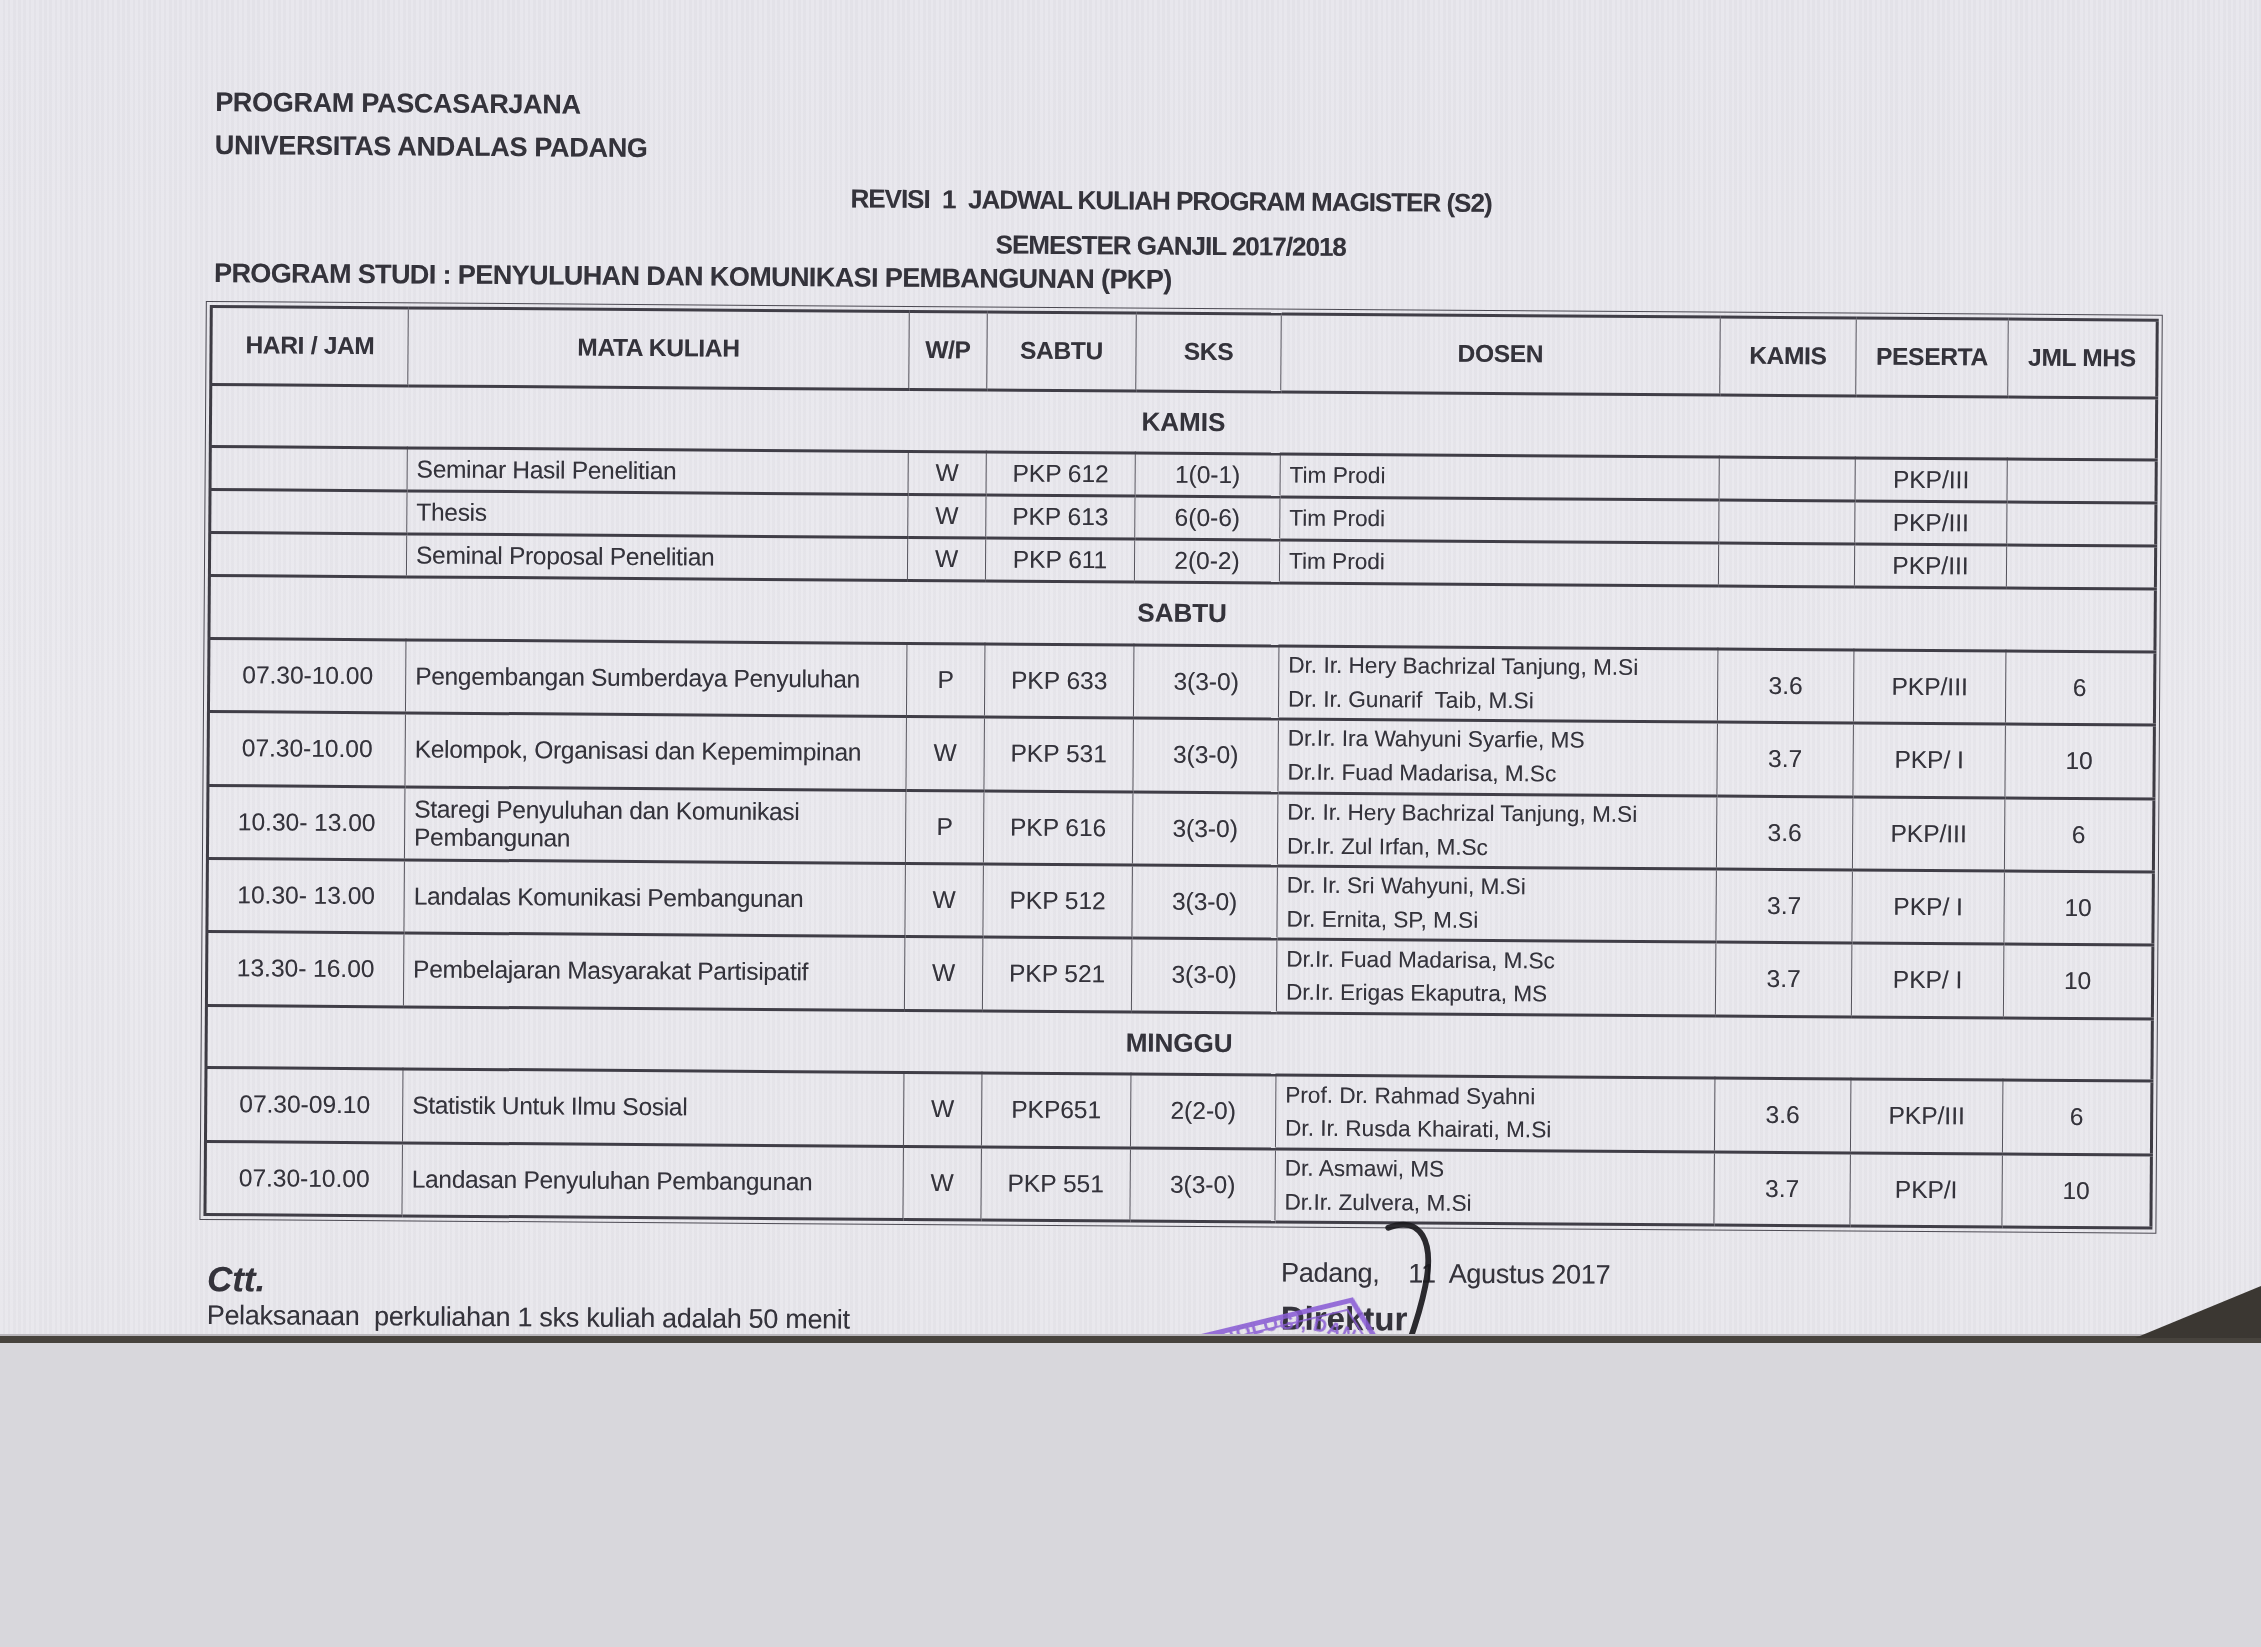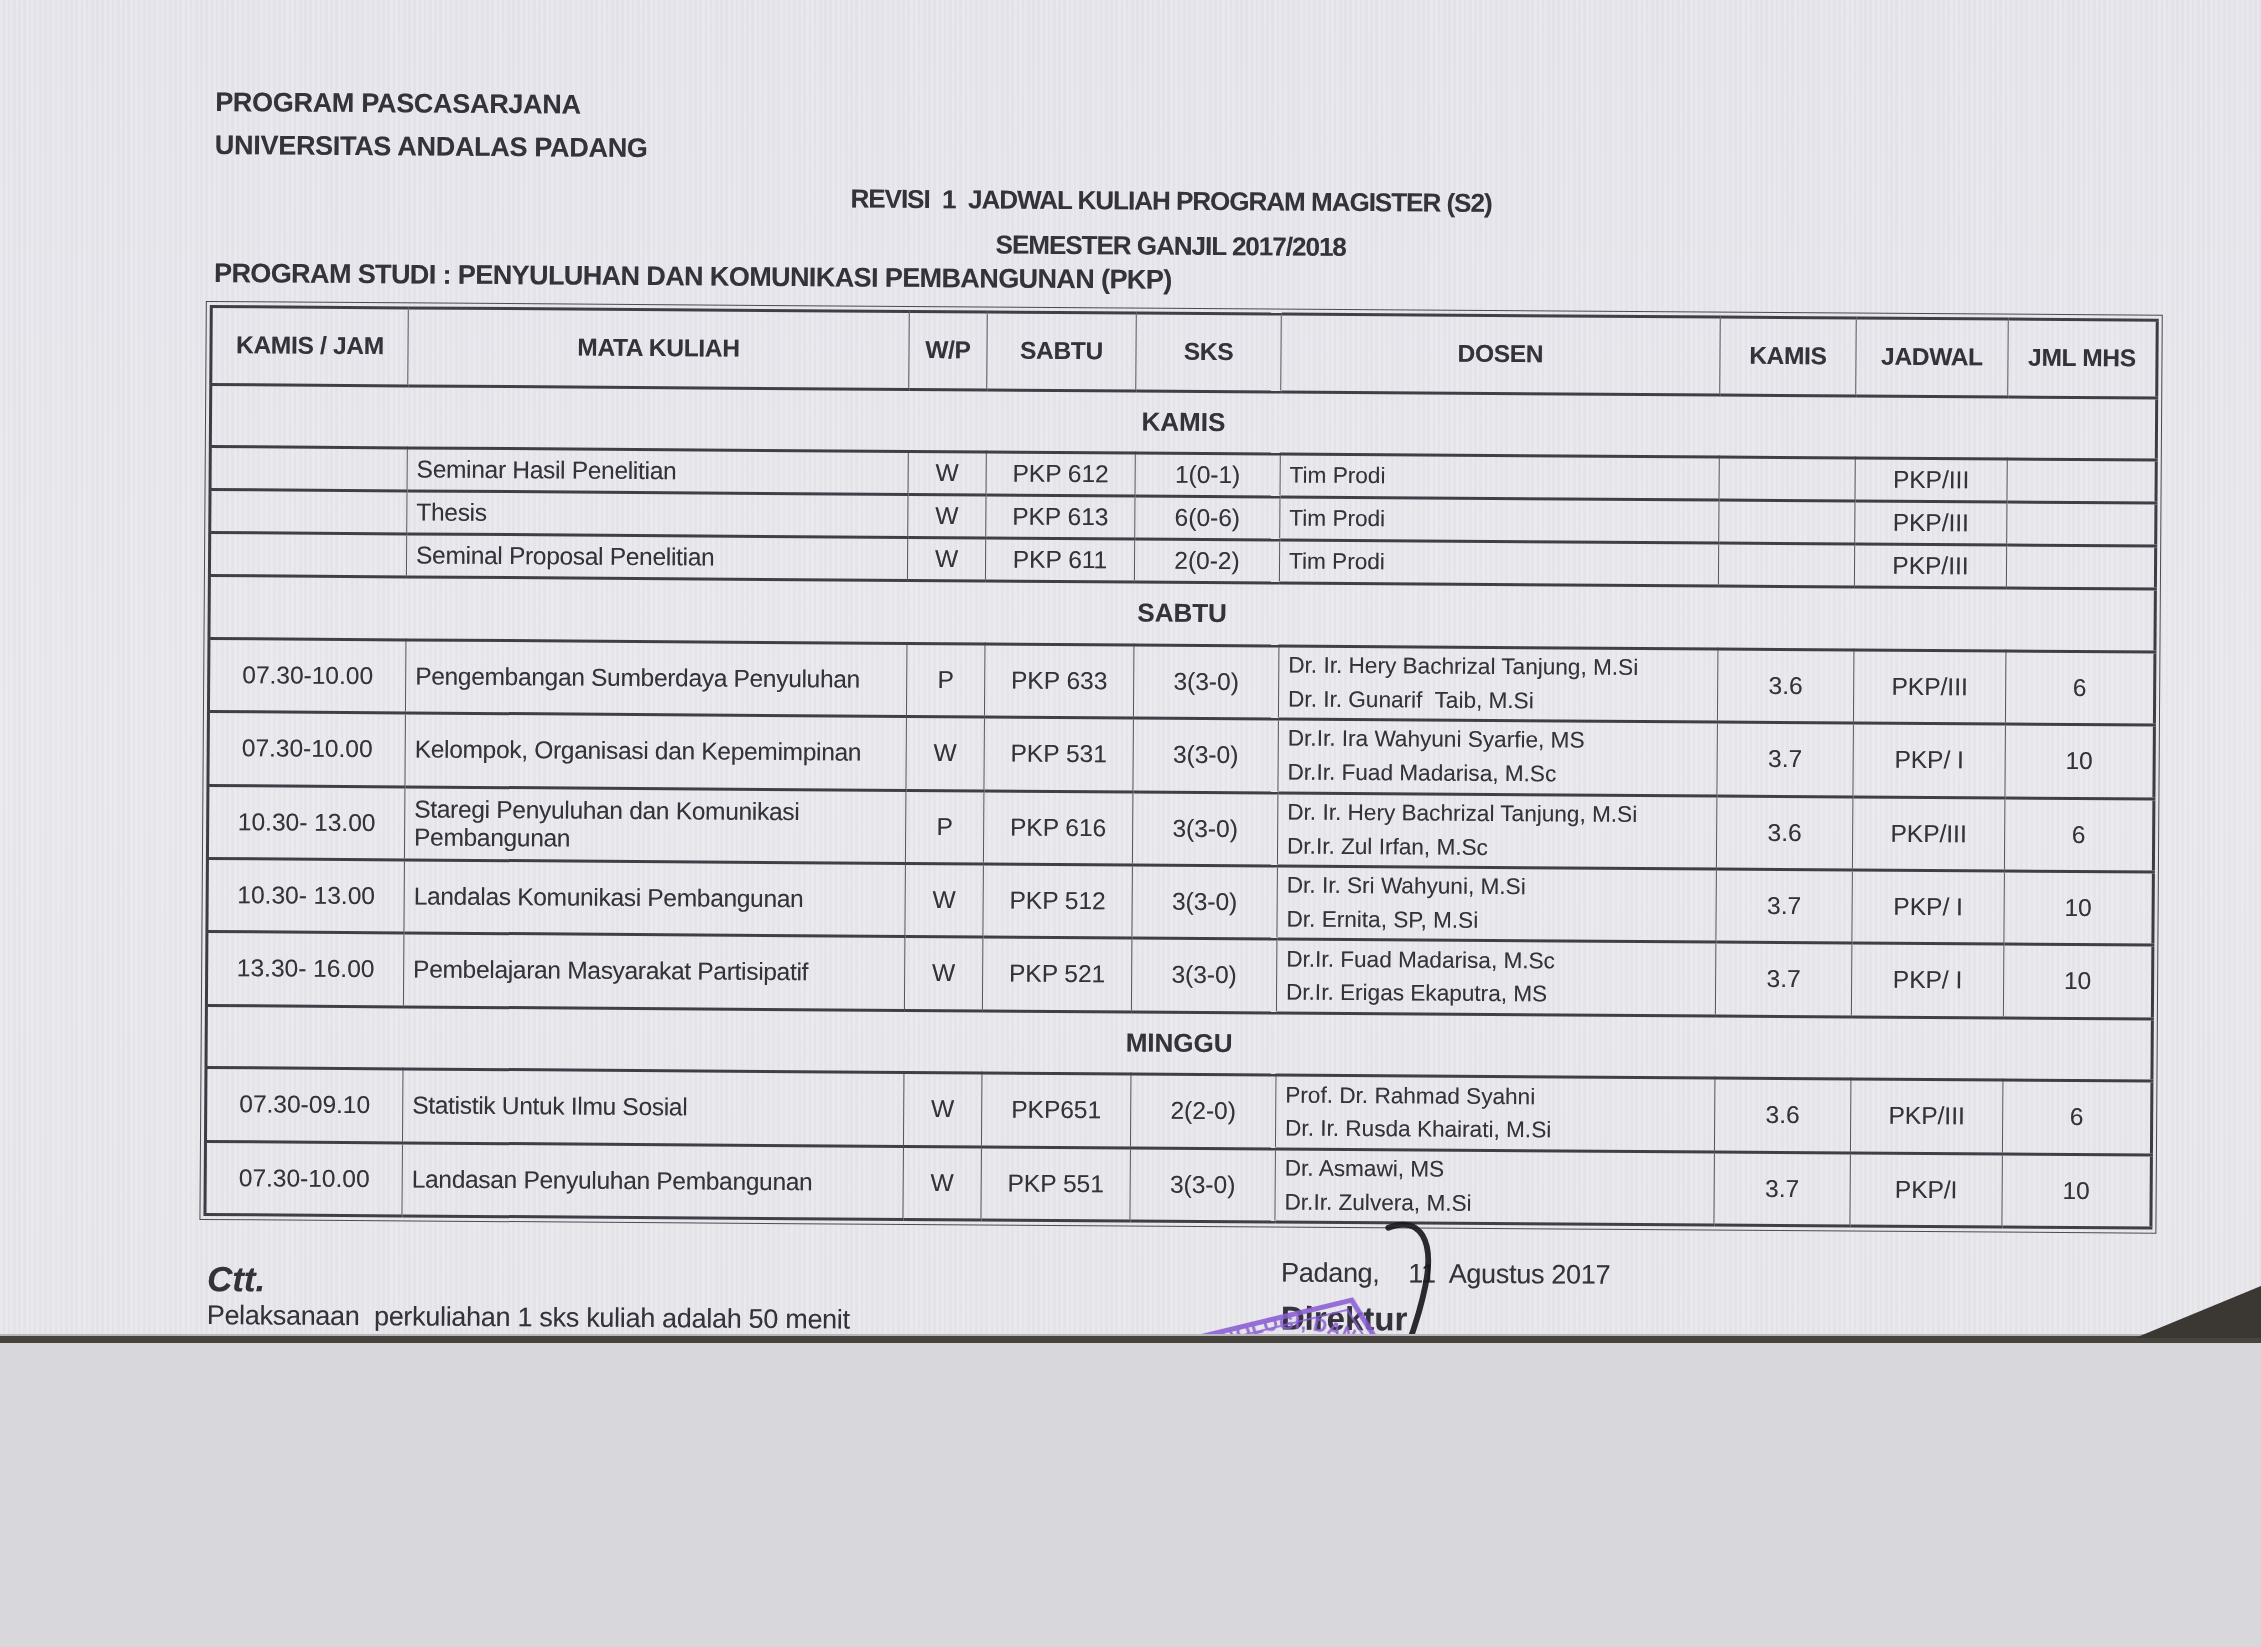"KAMIS / JAM" th { text: KAMIS -> HARI }
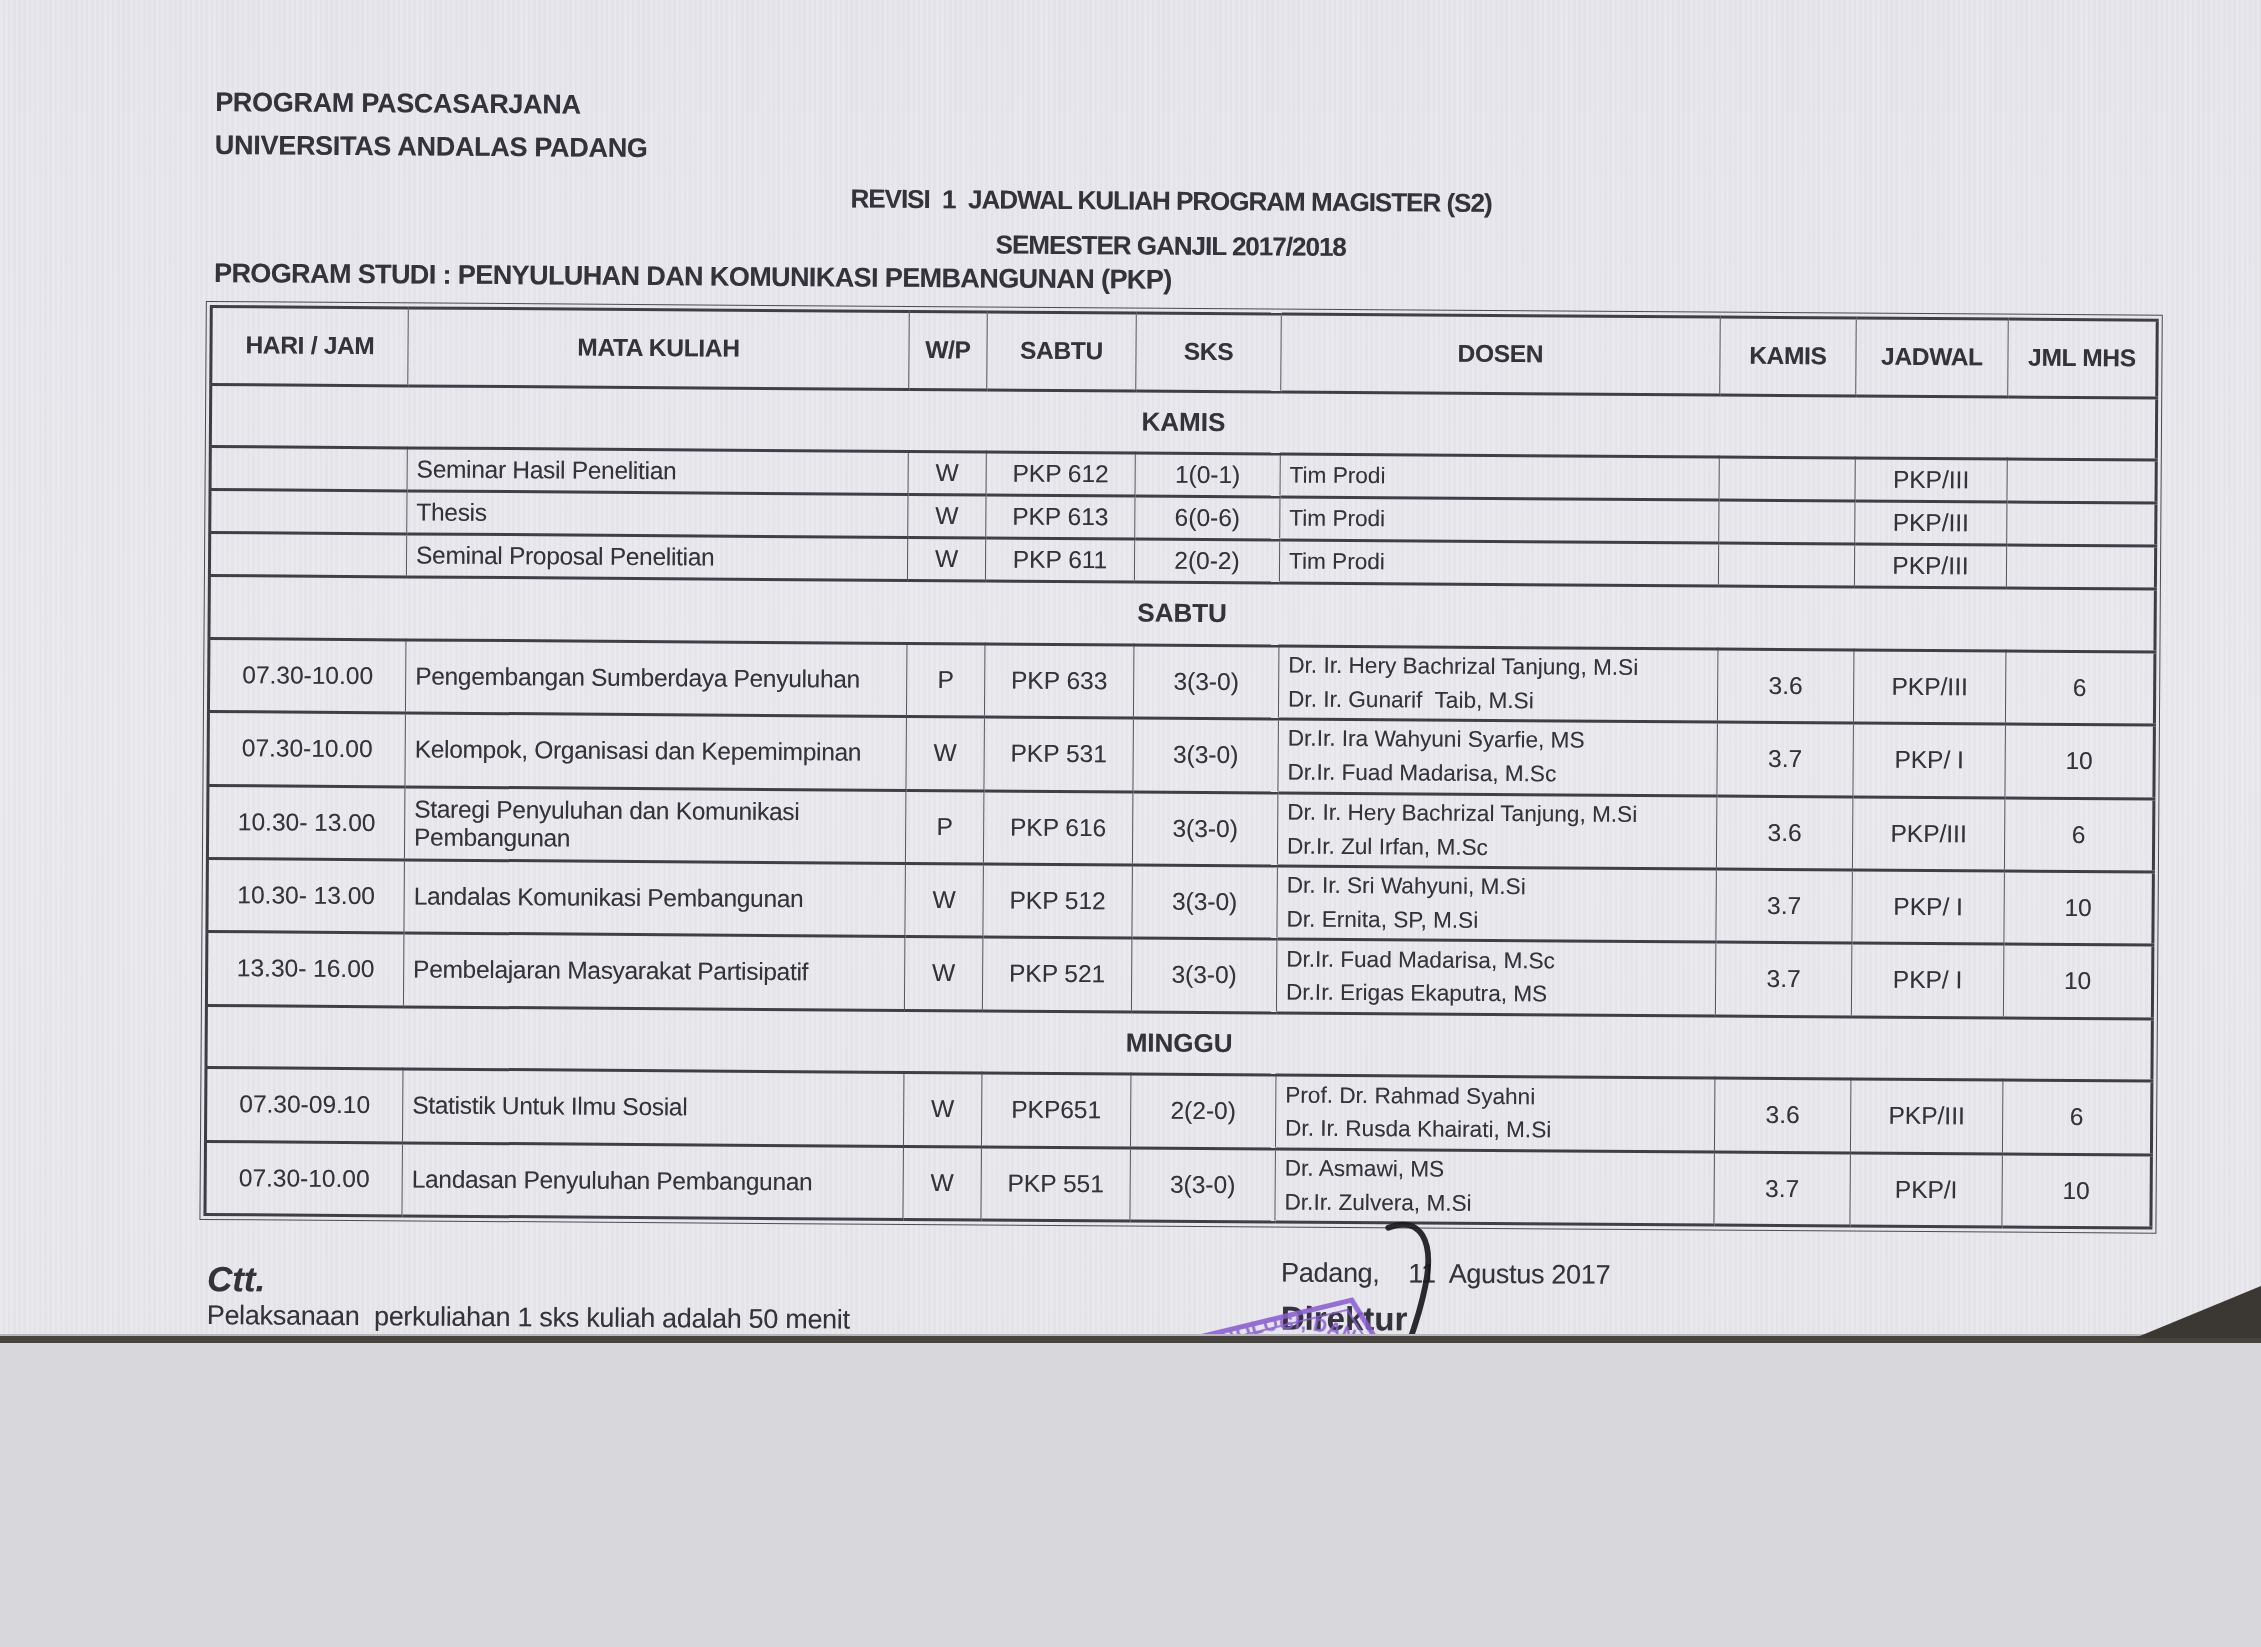"JADWAL" th { text: JADWAL -> PESERTA }
